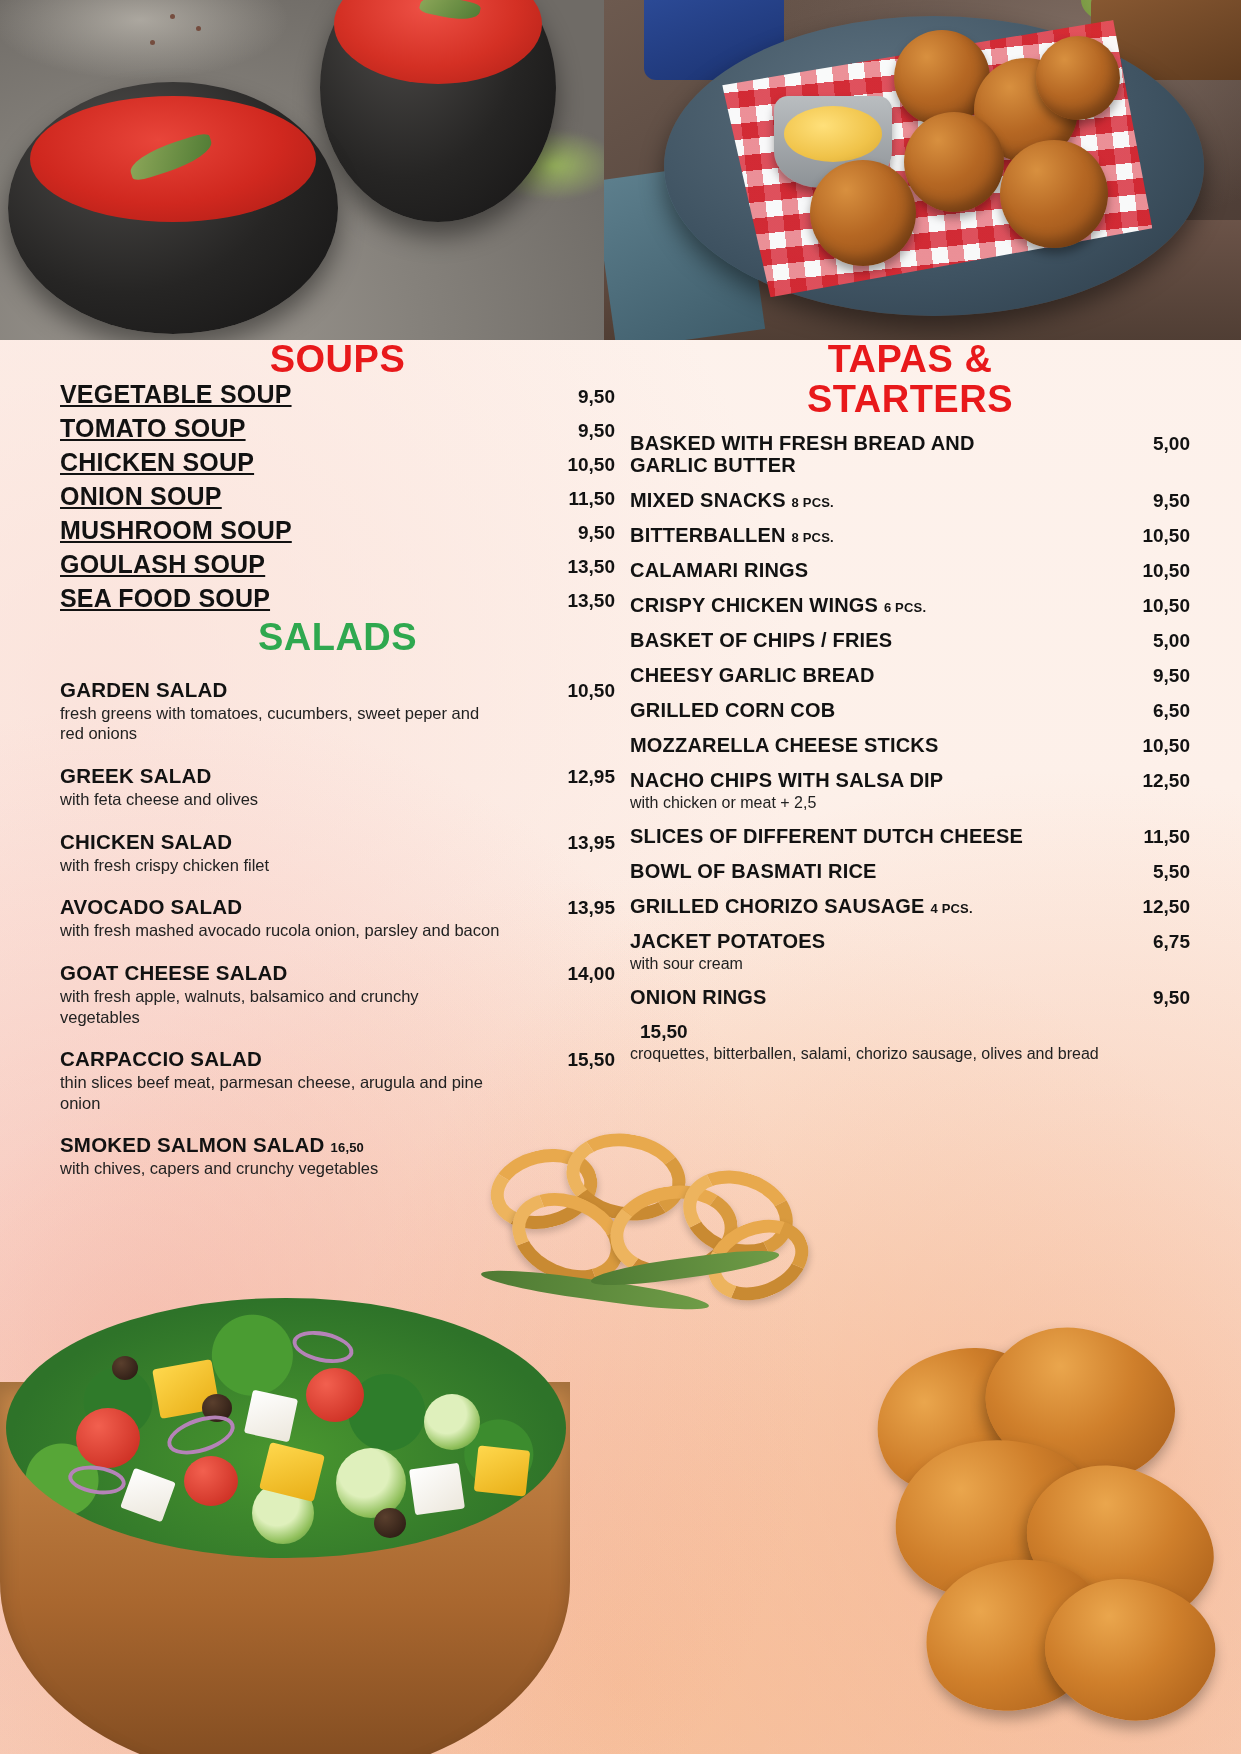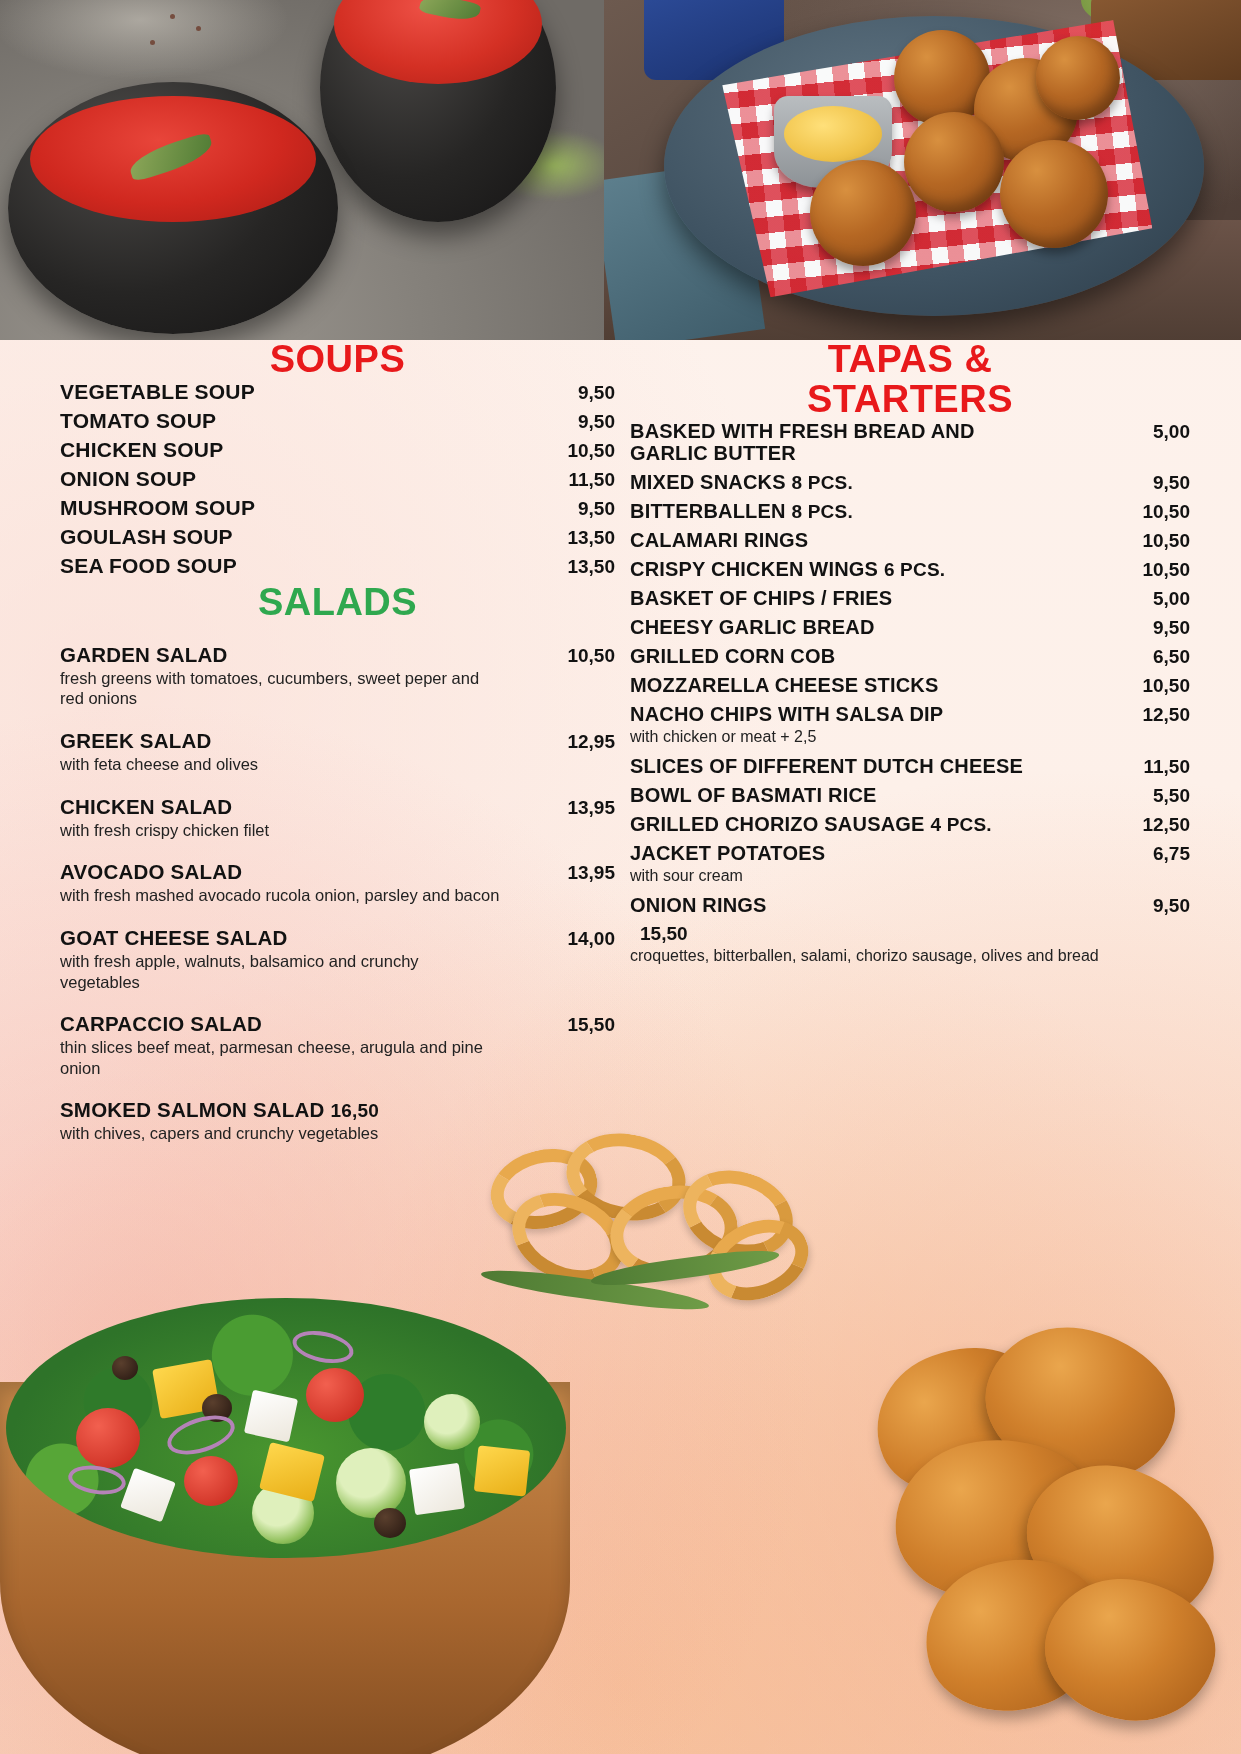"VEGETABLE SOUP" .soup-row .name { font-size: 21px -> 25px; text-decoration: none -> underline }
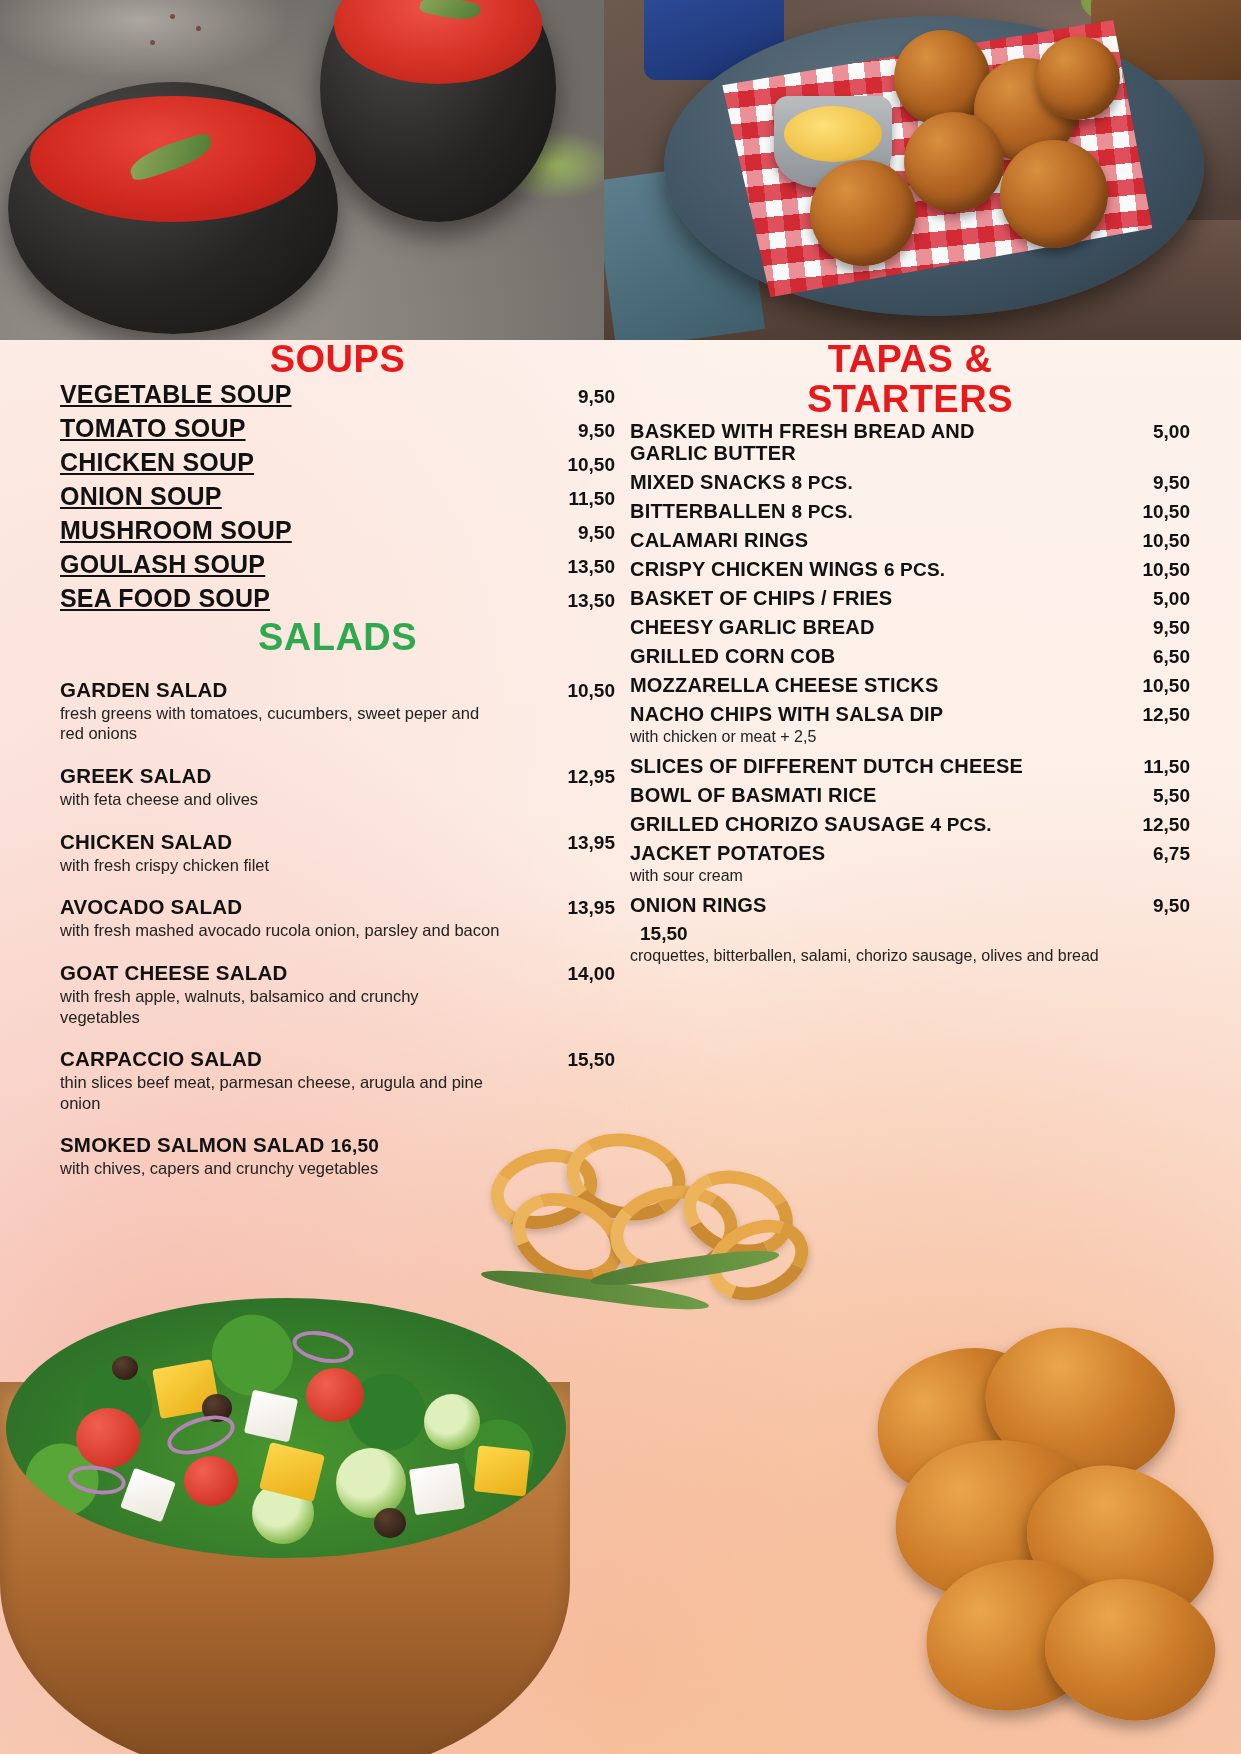"BASKED WITH FRESH BREAD AND" .tapas-row { margin-top: none -> 12px }
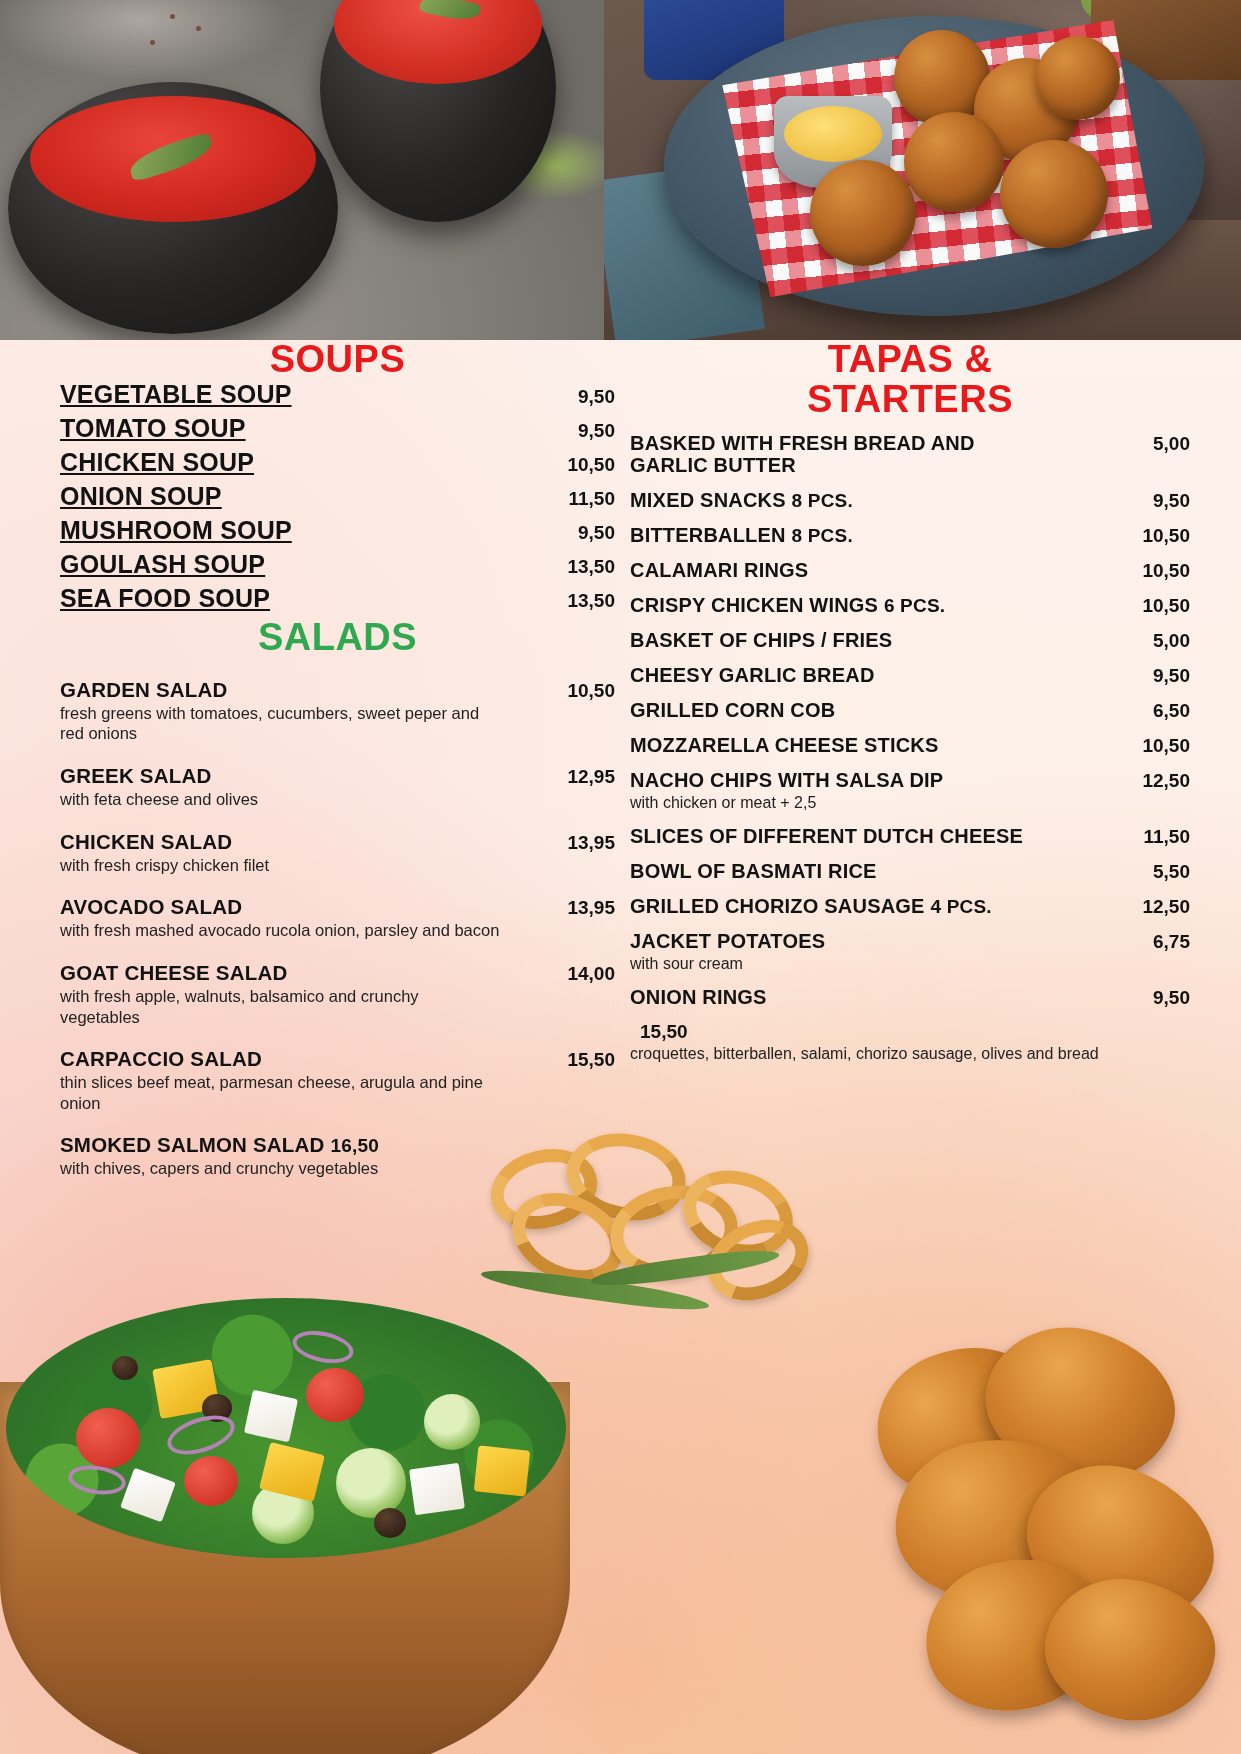"8 PCS." .row .name .qty { font-size: 19px -> 13px }
